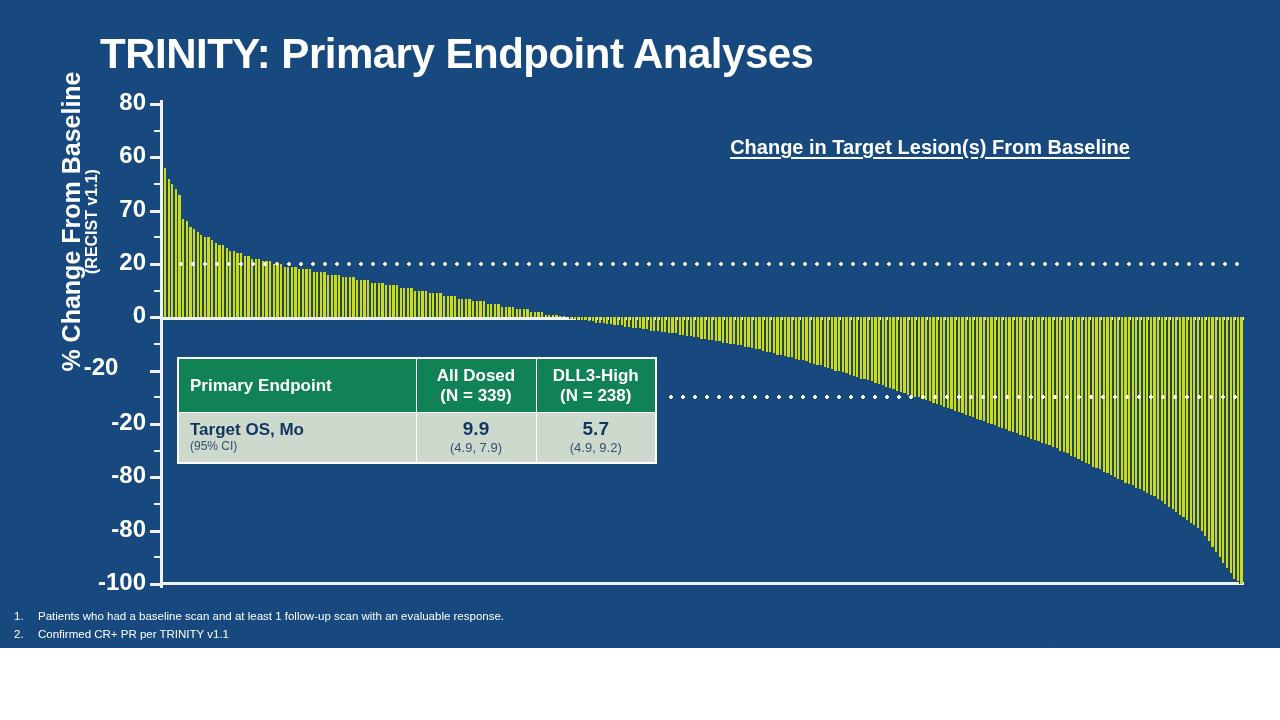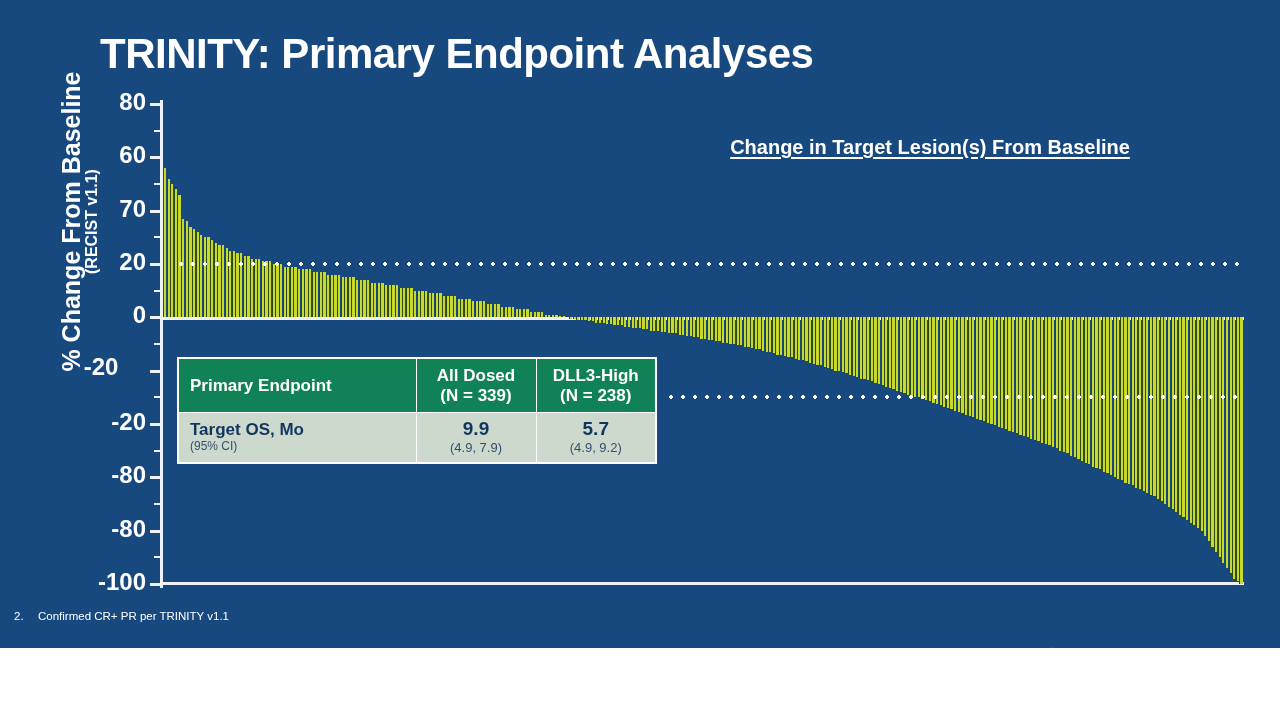"1. Patients who had a" div.fn { html: none -> <div><span>1.</span><span>Patients who had a baseline scan and at least 1 follow-up scan with an evaluable response.</span></div> }
